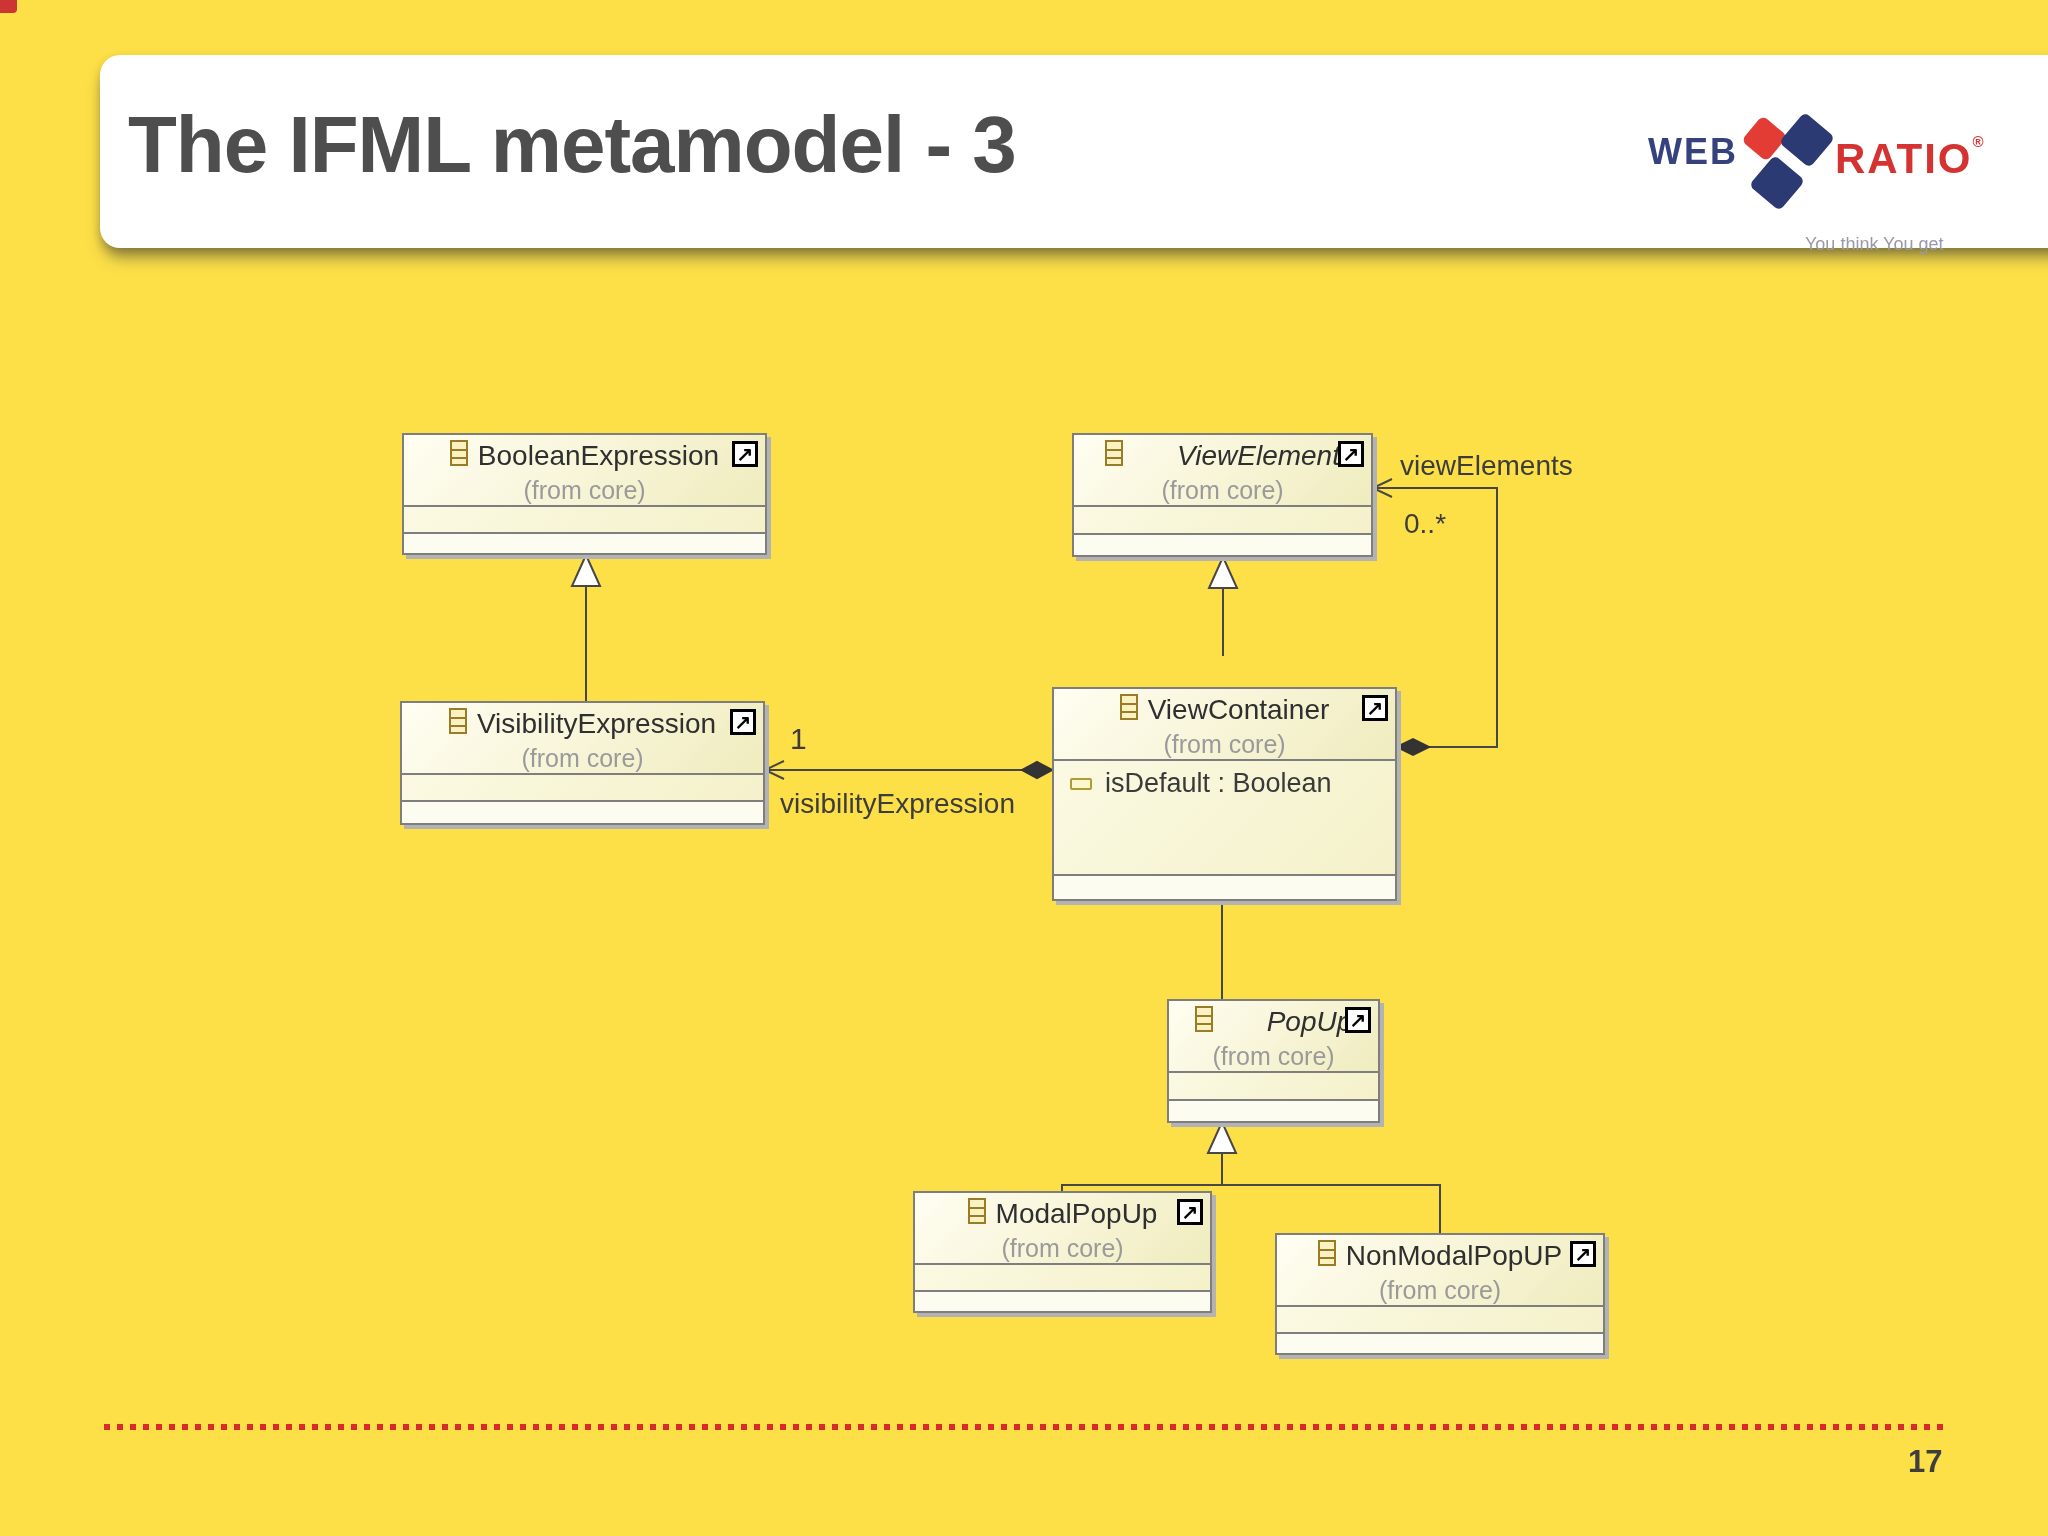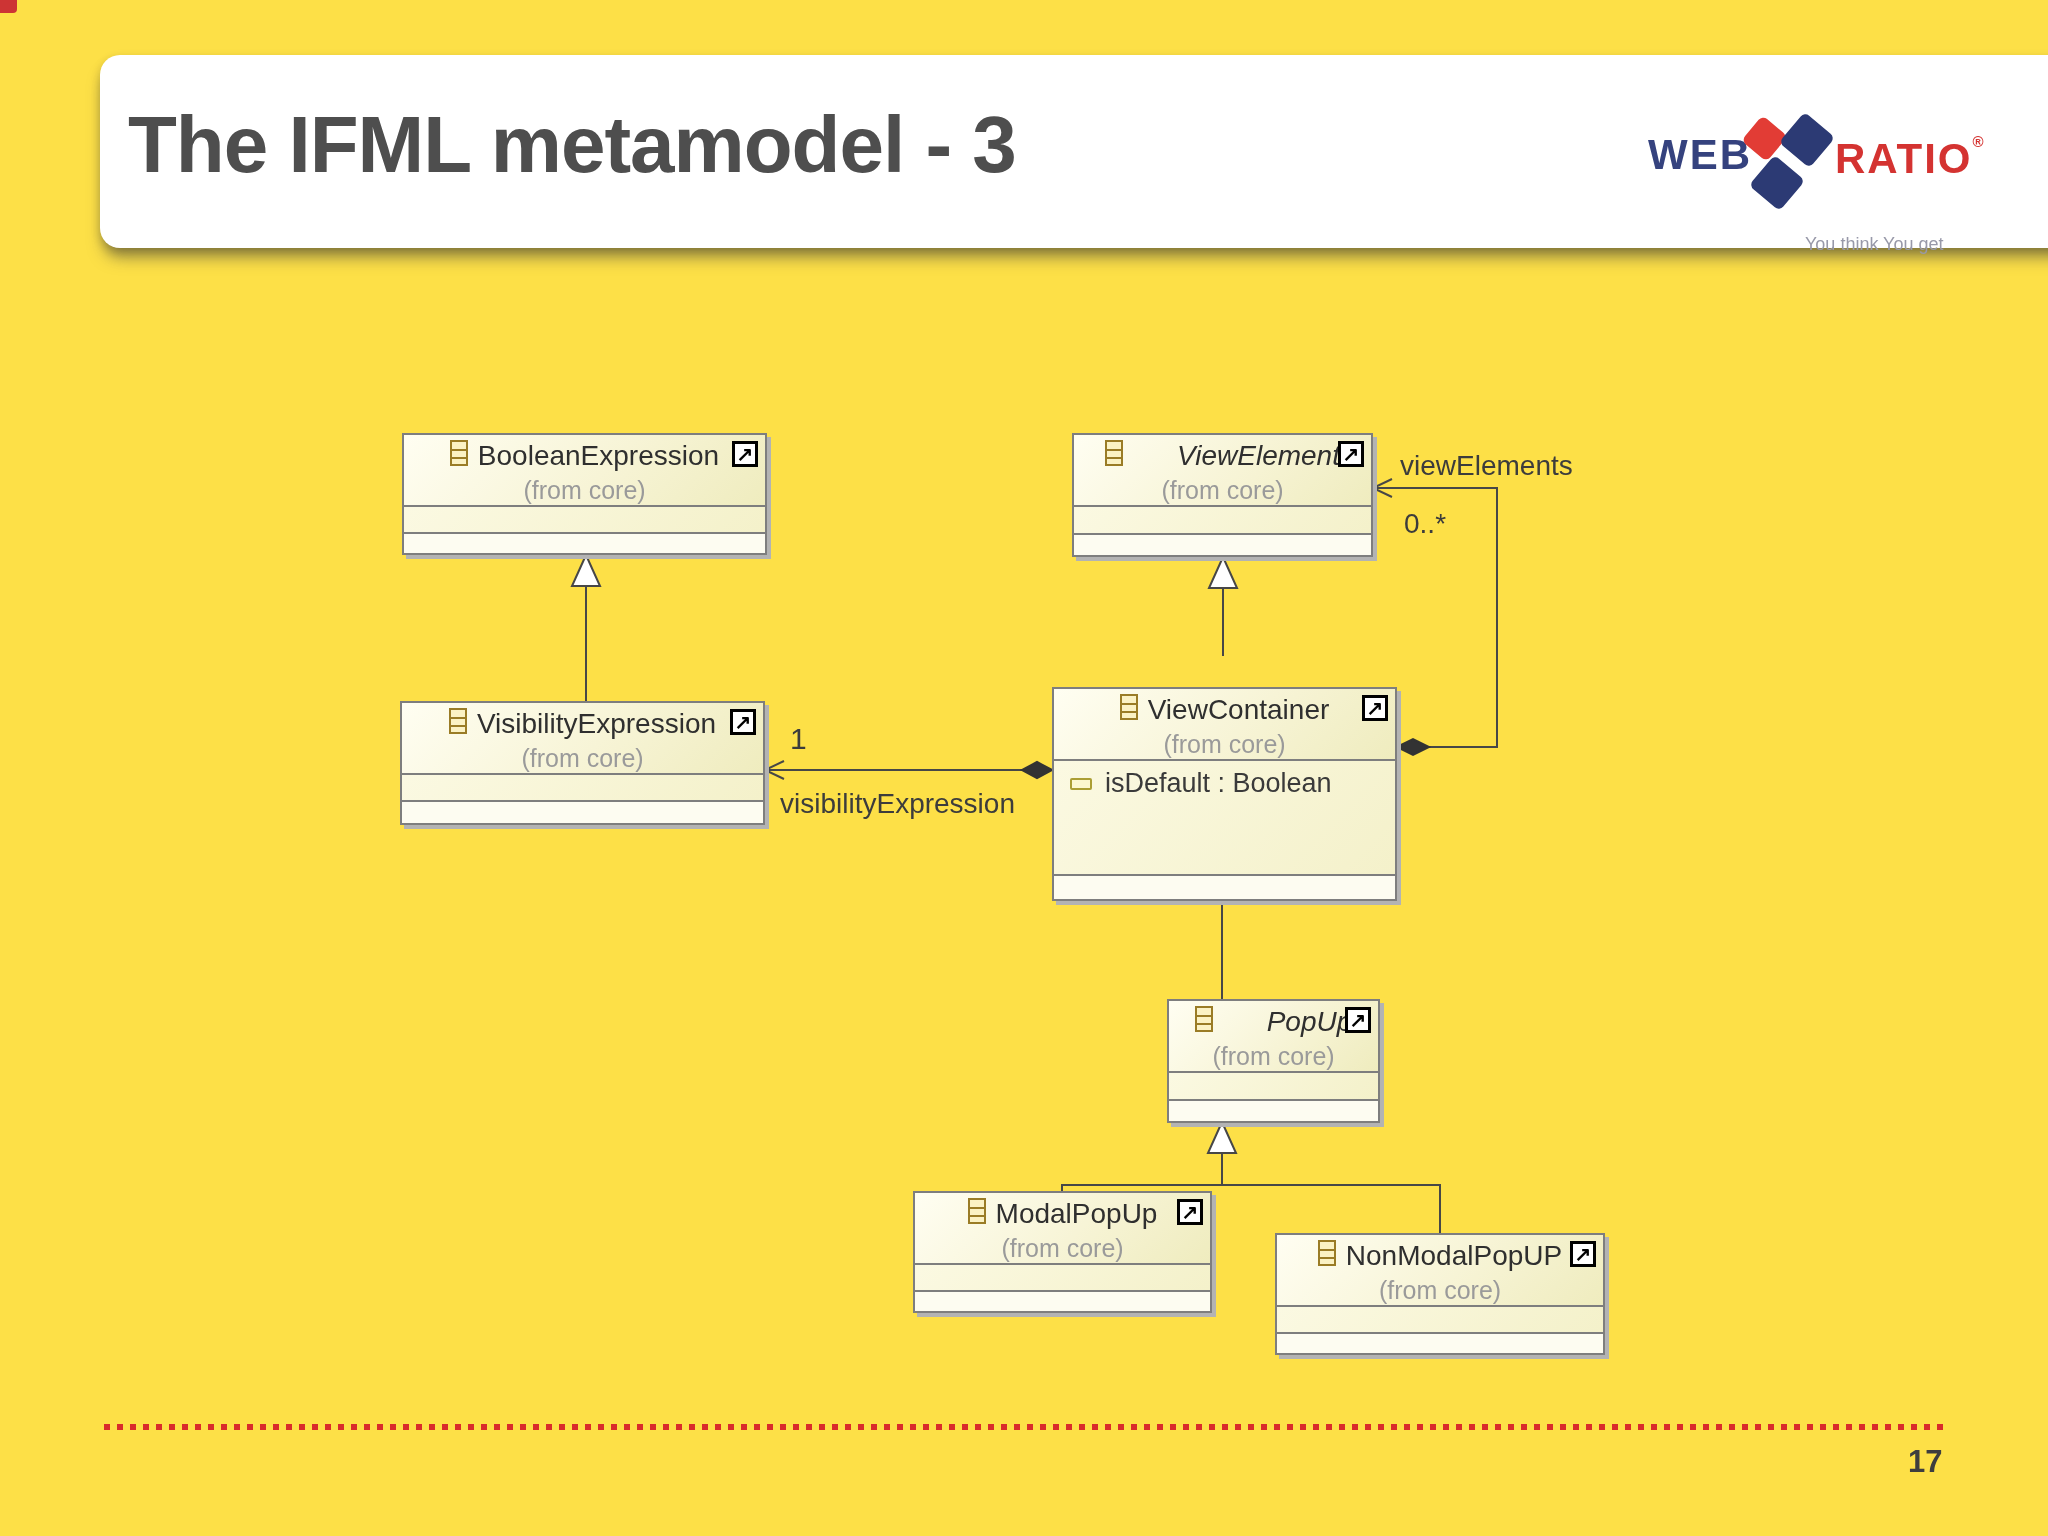"WEB" .logo-web { font-size: 42px -> 36px }
